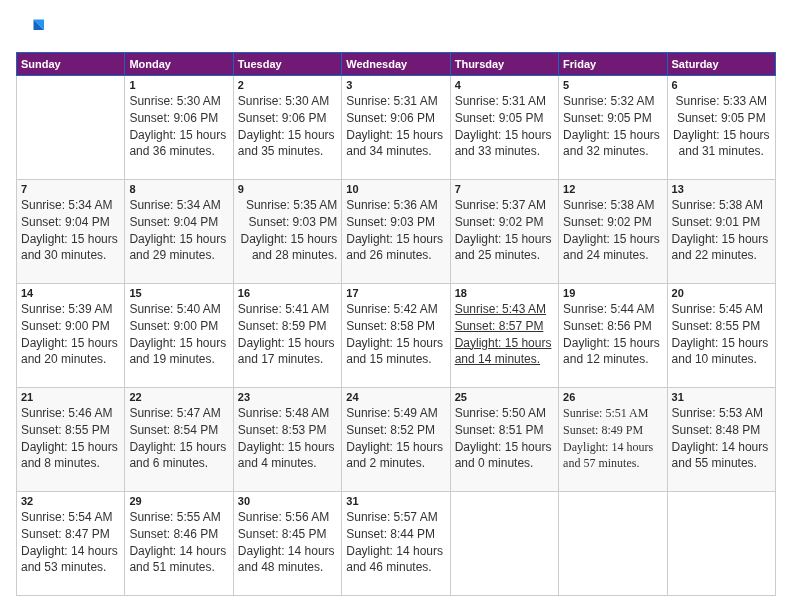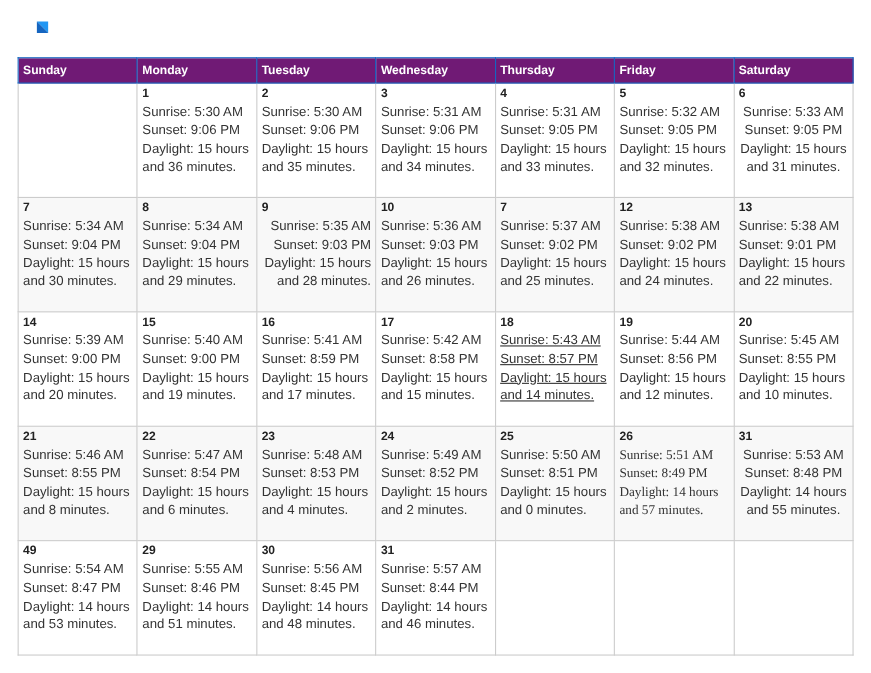"Sunrise: 5:53 AM" div.day-info { text-align: center -> none }
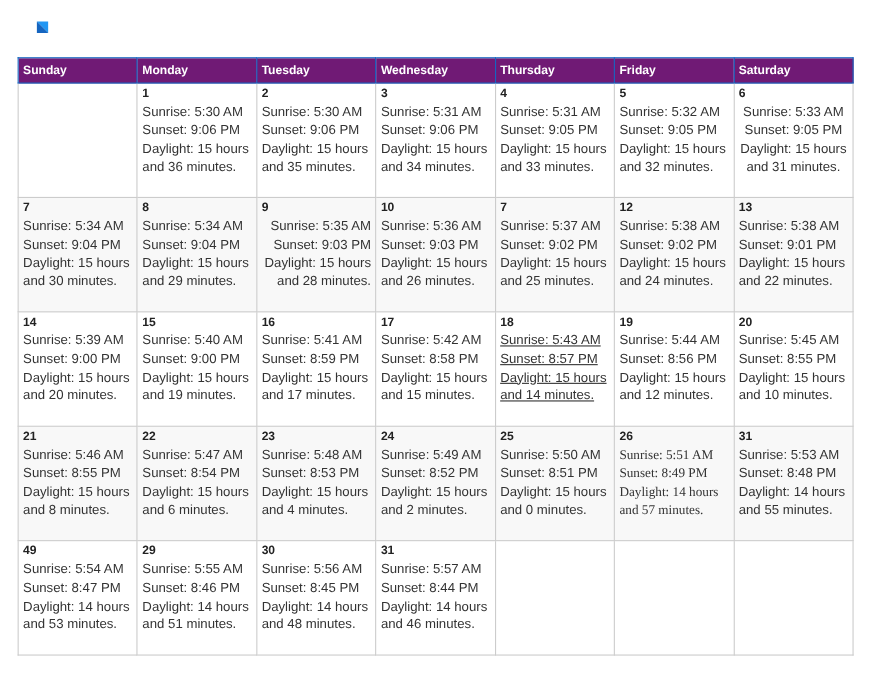"49" span.day-number { text: 49 -> 32 }
